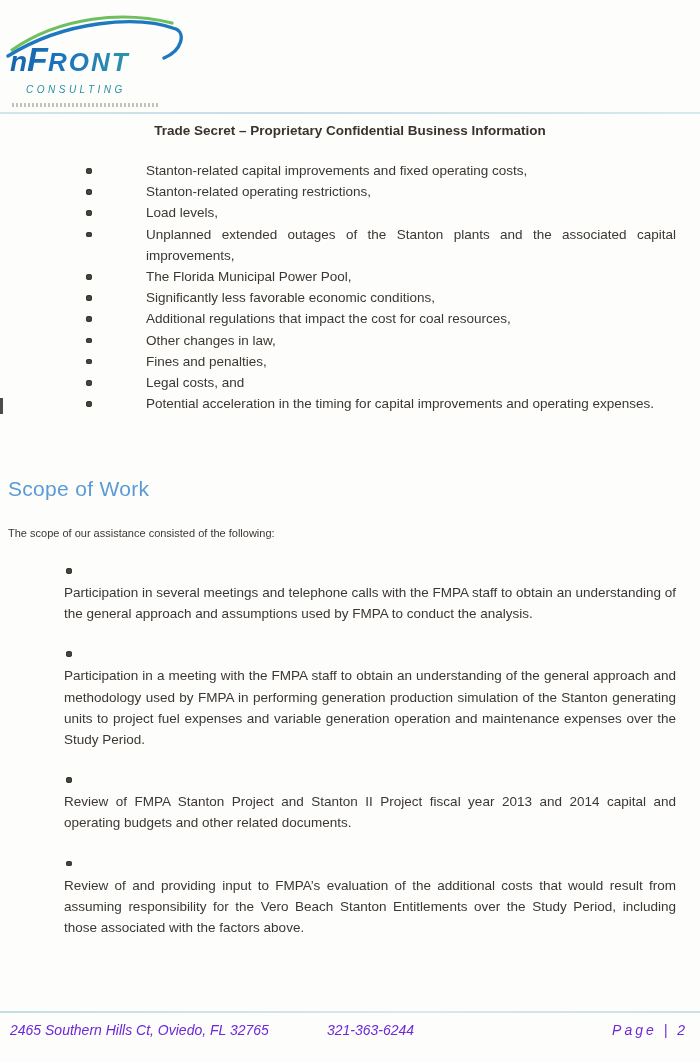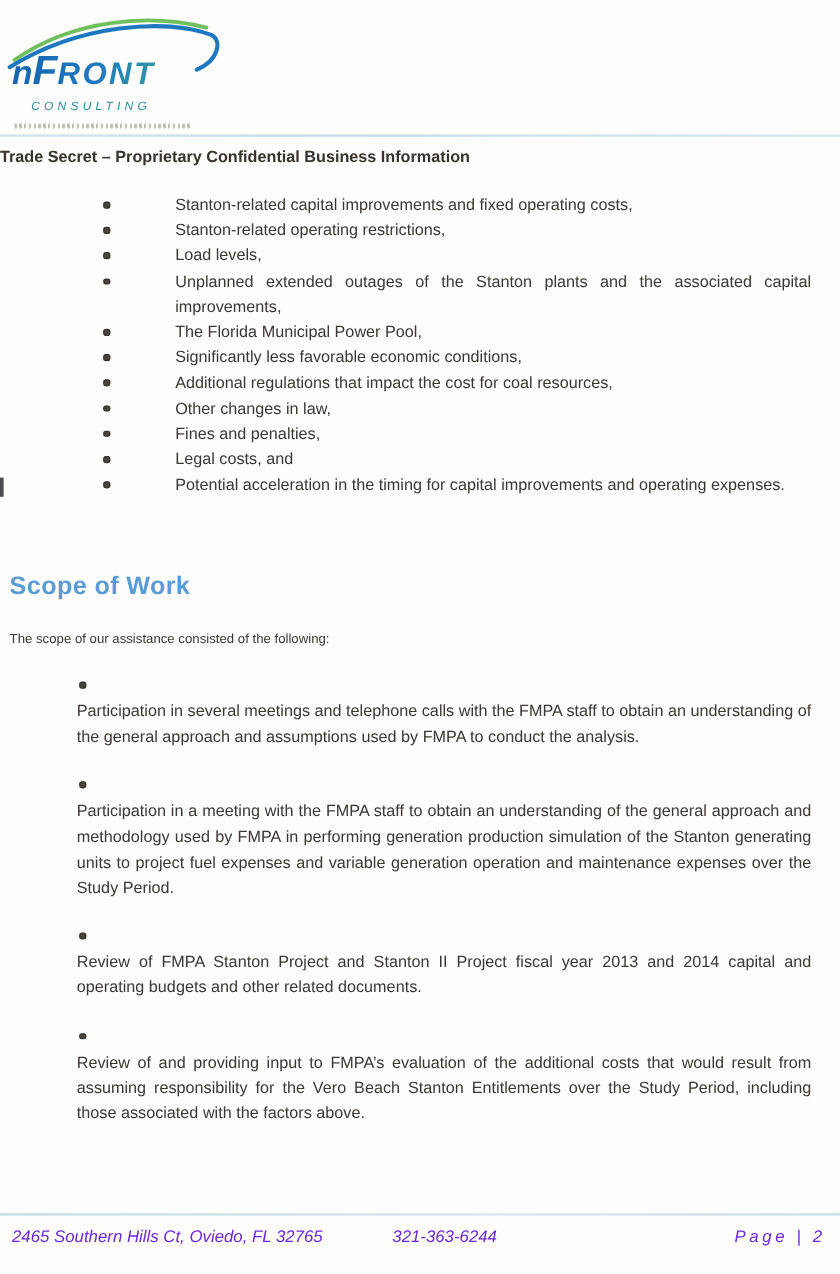"Trade Secret – Proprietary Confidential" .doc-header { text-align: none -> center }
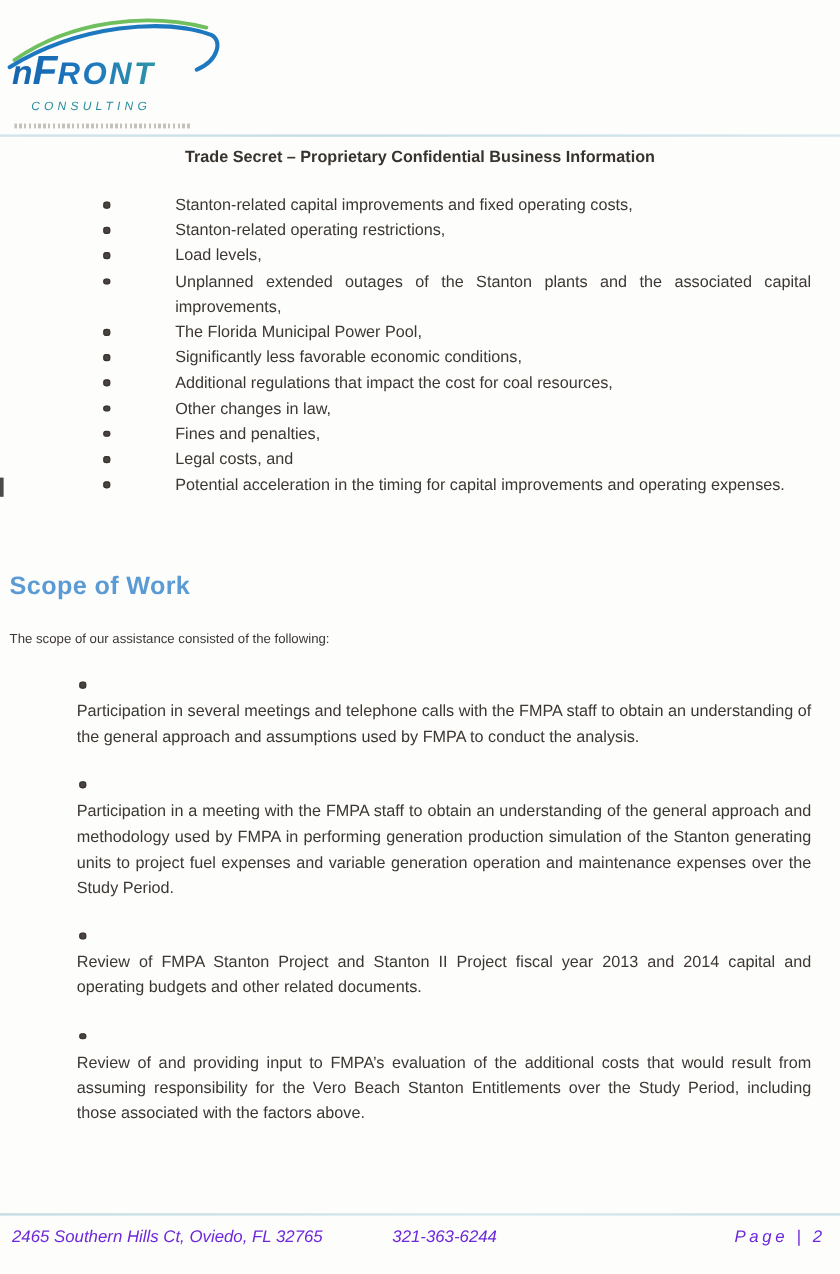"Scope of Work" .scope-heading { font-weight: 700 -> 400 }
